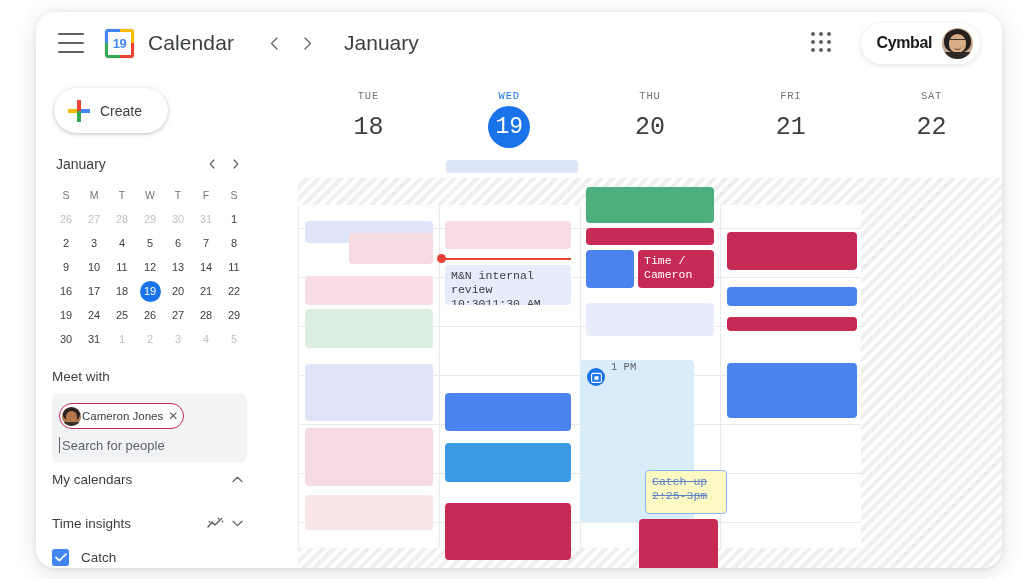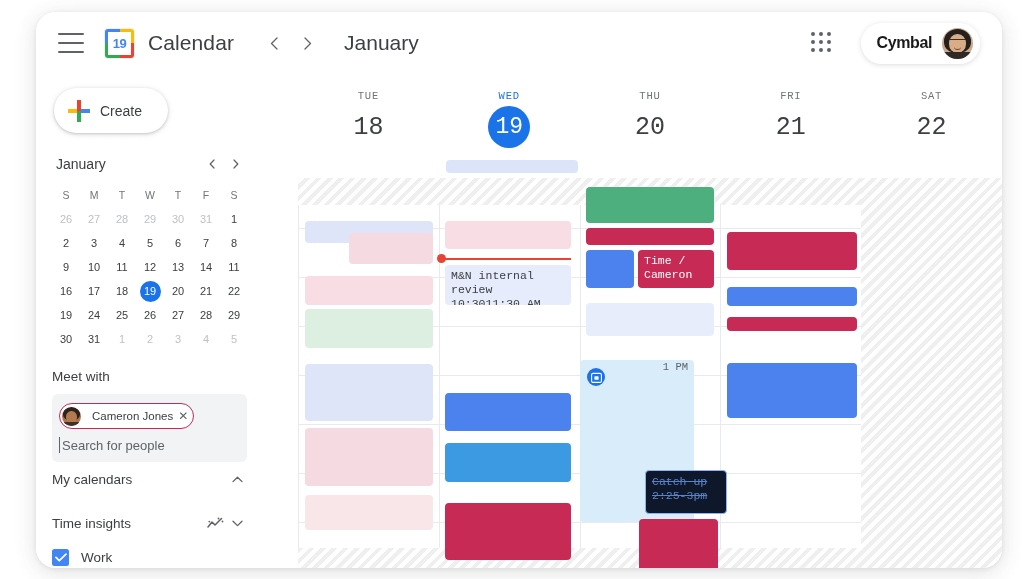"1 PM" div.ev-time { text-align: right -> none }
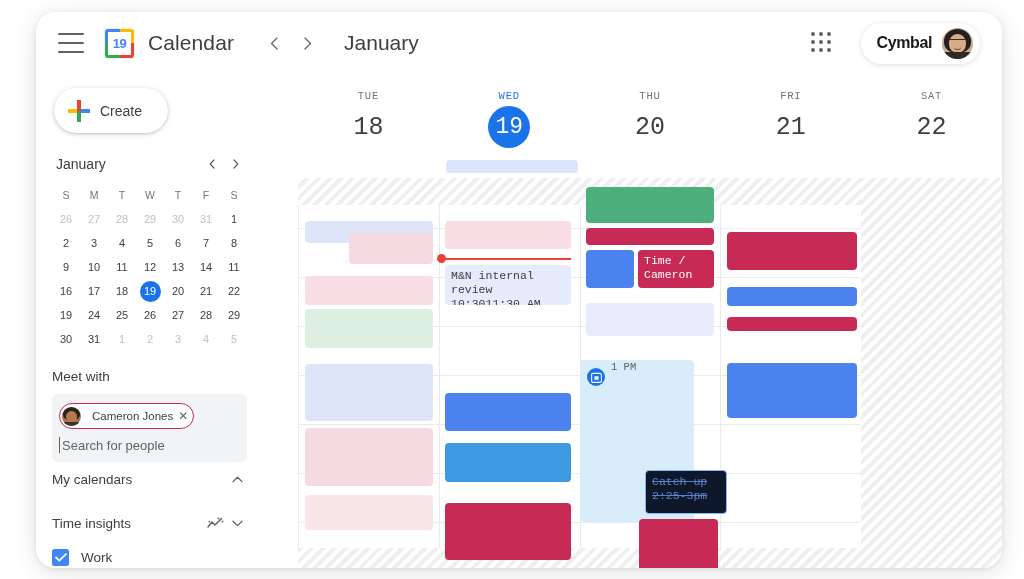"Cameron Jones" #person-name { margin-left: 11px -> 1px }
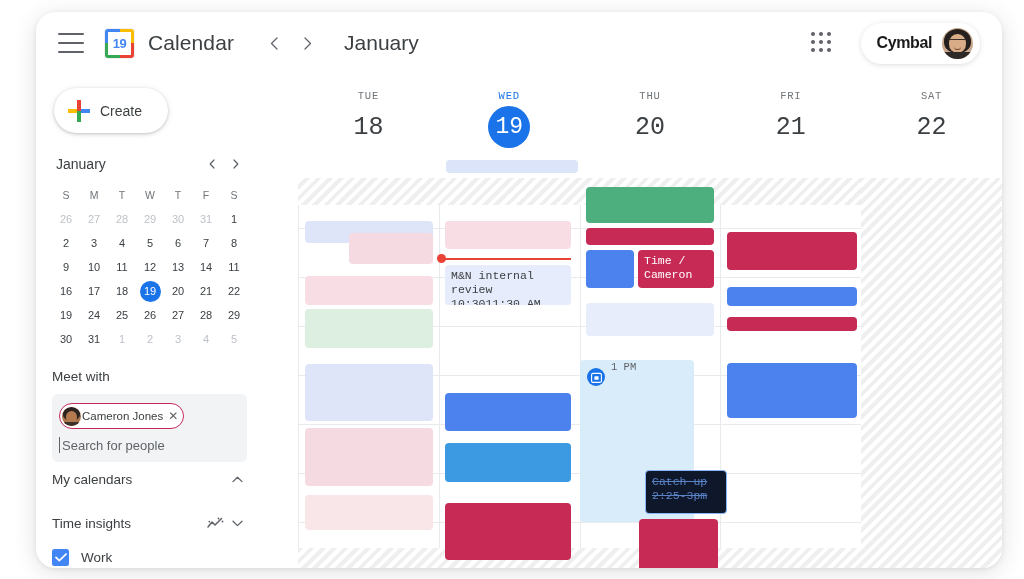"Catch up" div.ev { background: #0f172a -> #fef9c3 }
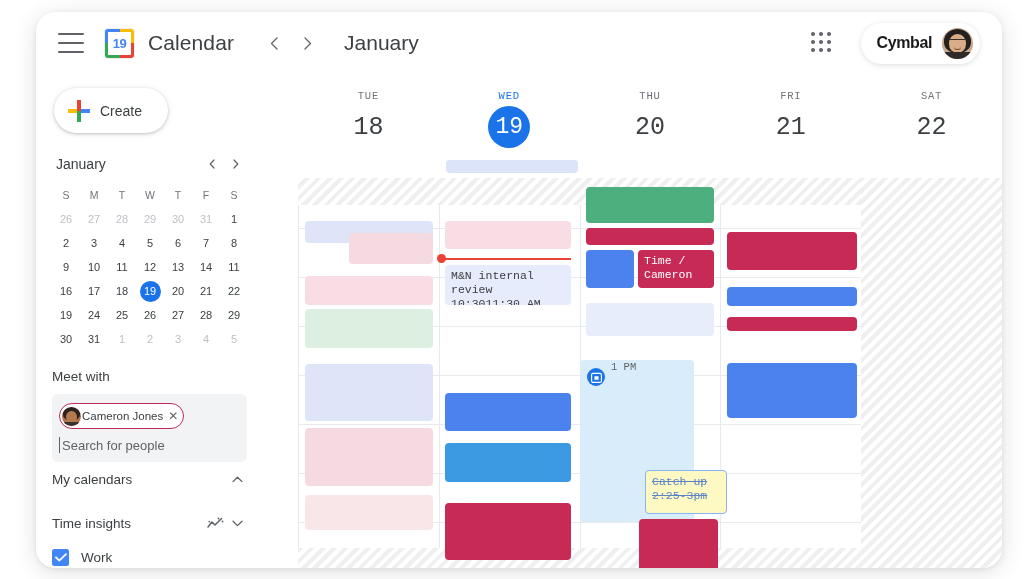"Work" div.cname { text: Work -> Catch }
